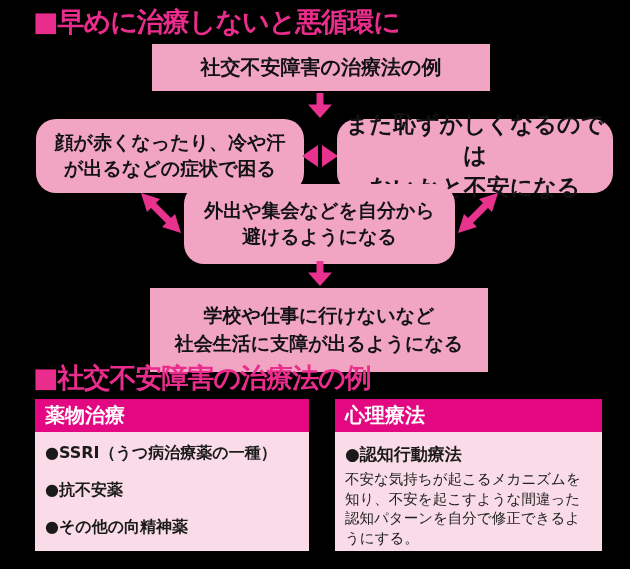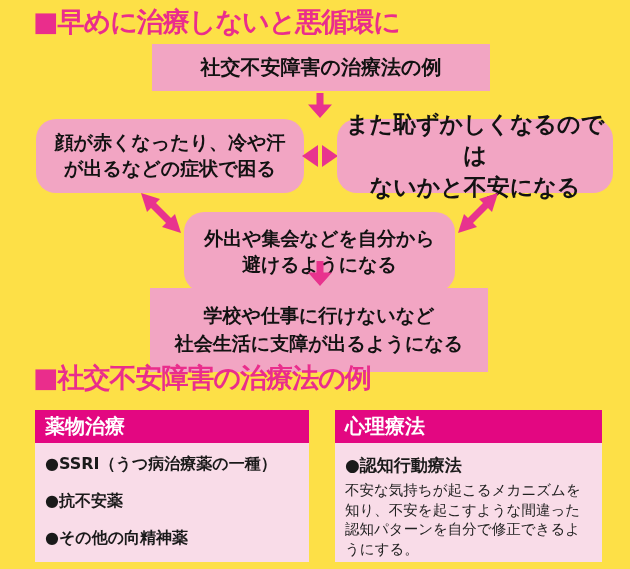"■早めに治療しないと悪循環に" .stage { background: #fde047 -> #000000 }
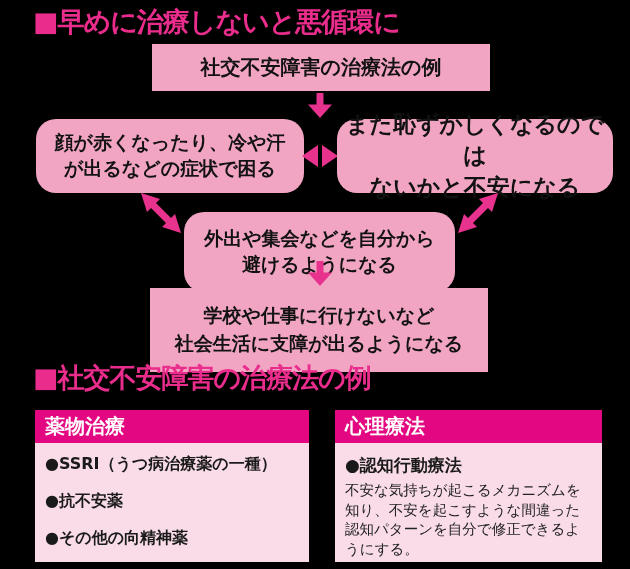"外出や集会などを自分から" .b4 { top: 212px -> 184px }
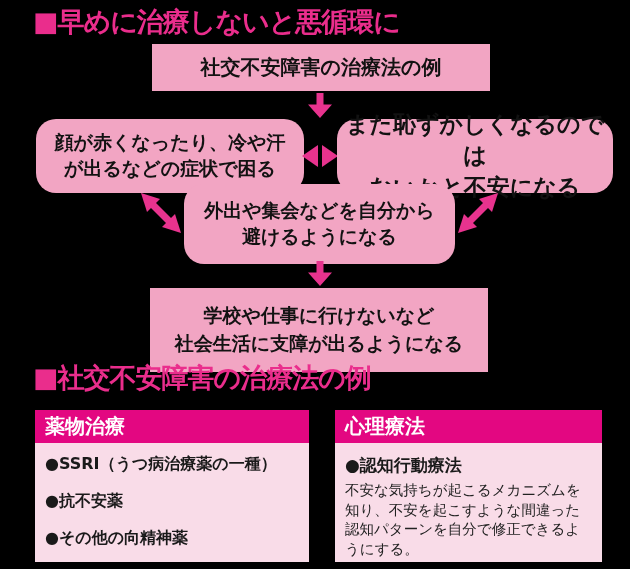"薬物治療" .col { top: 410px -> 399px }
